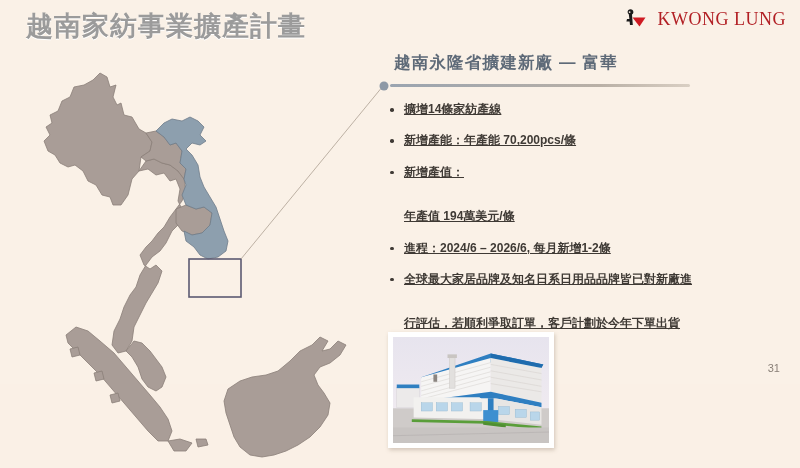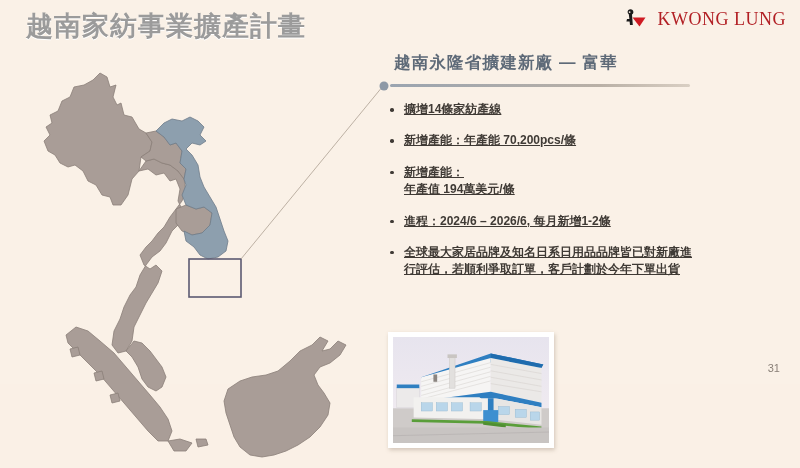"新增產能：" span { text: 能 -> 值 }
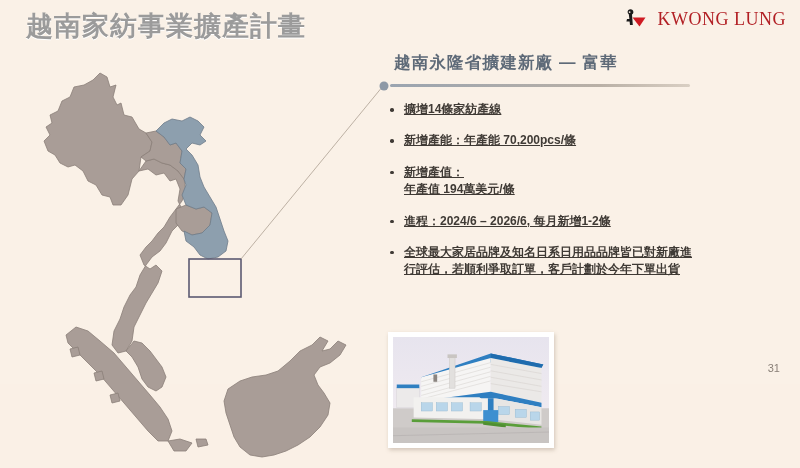"年產值 194萬美元/條" .sub-line { margin-top: none -> 27px }
